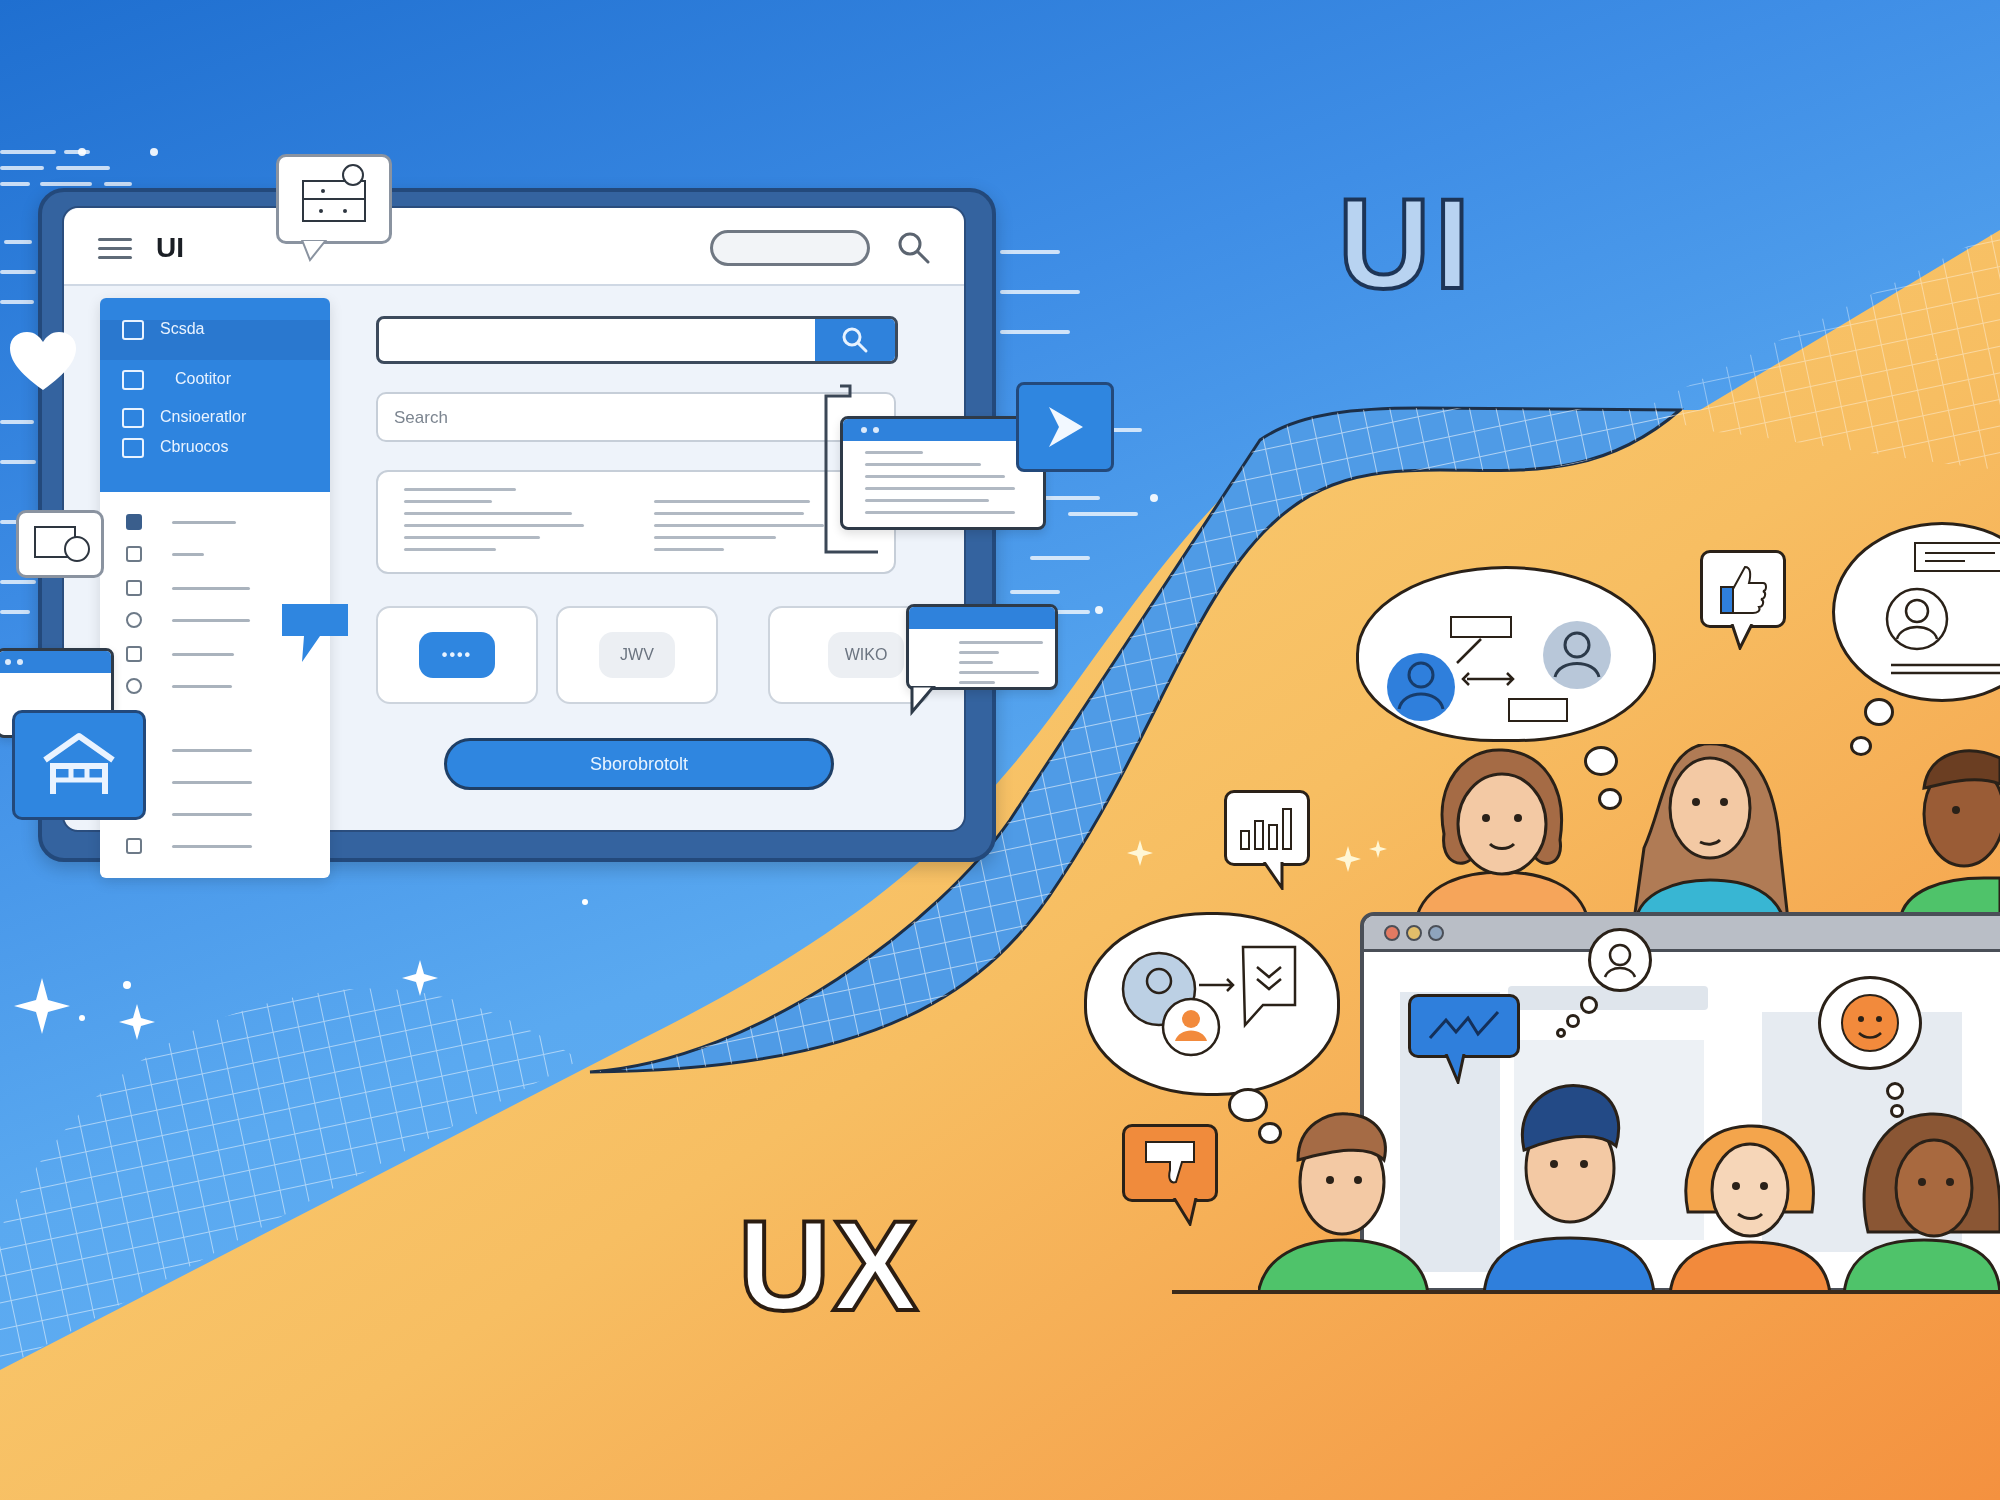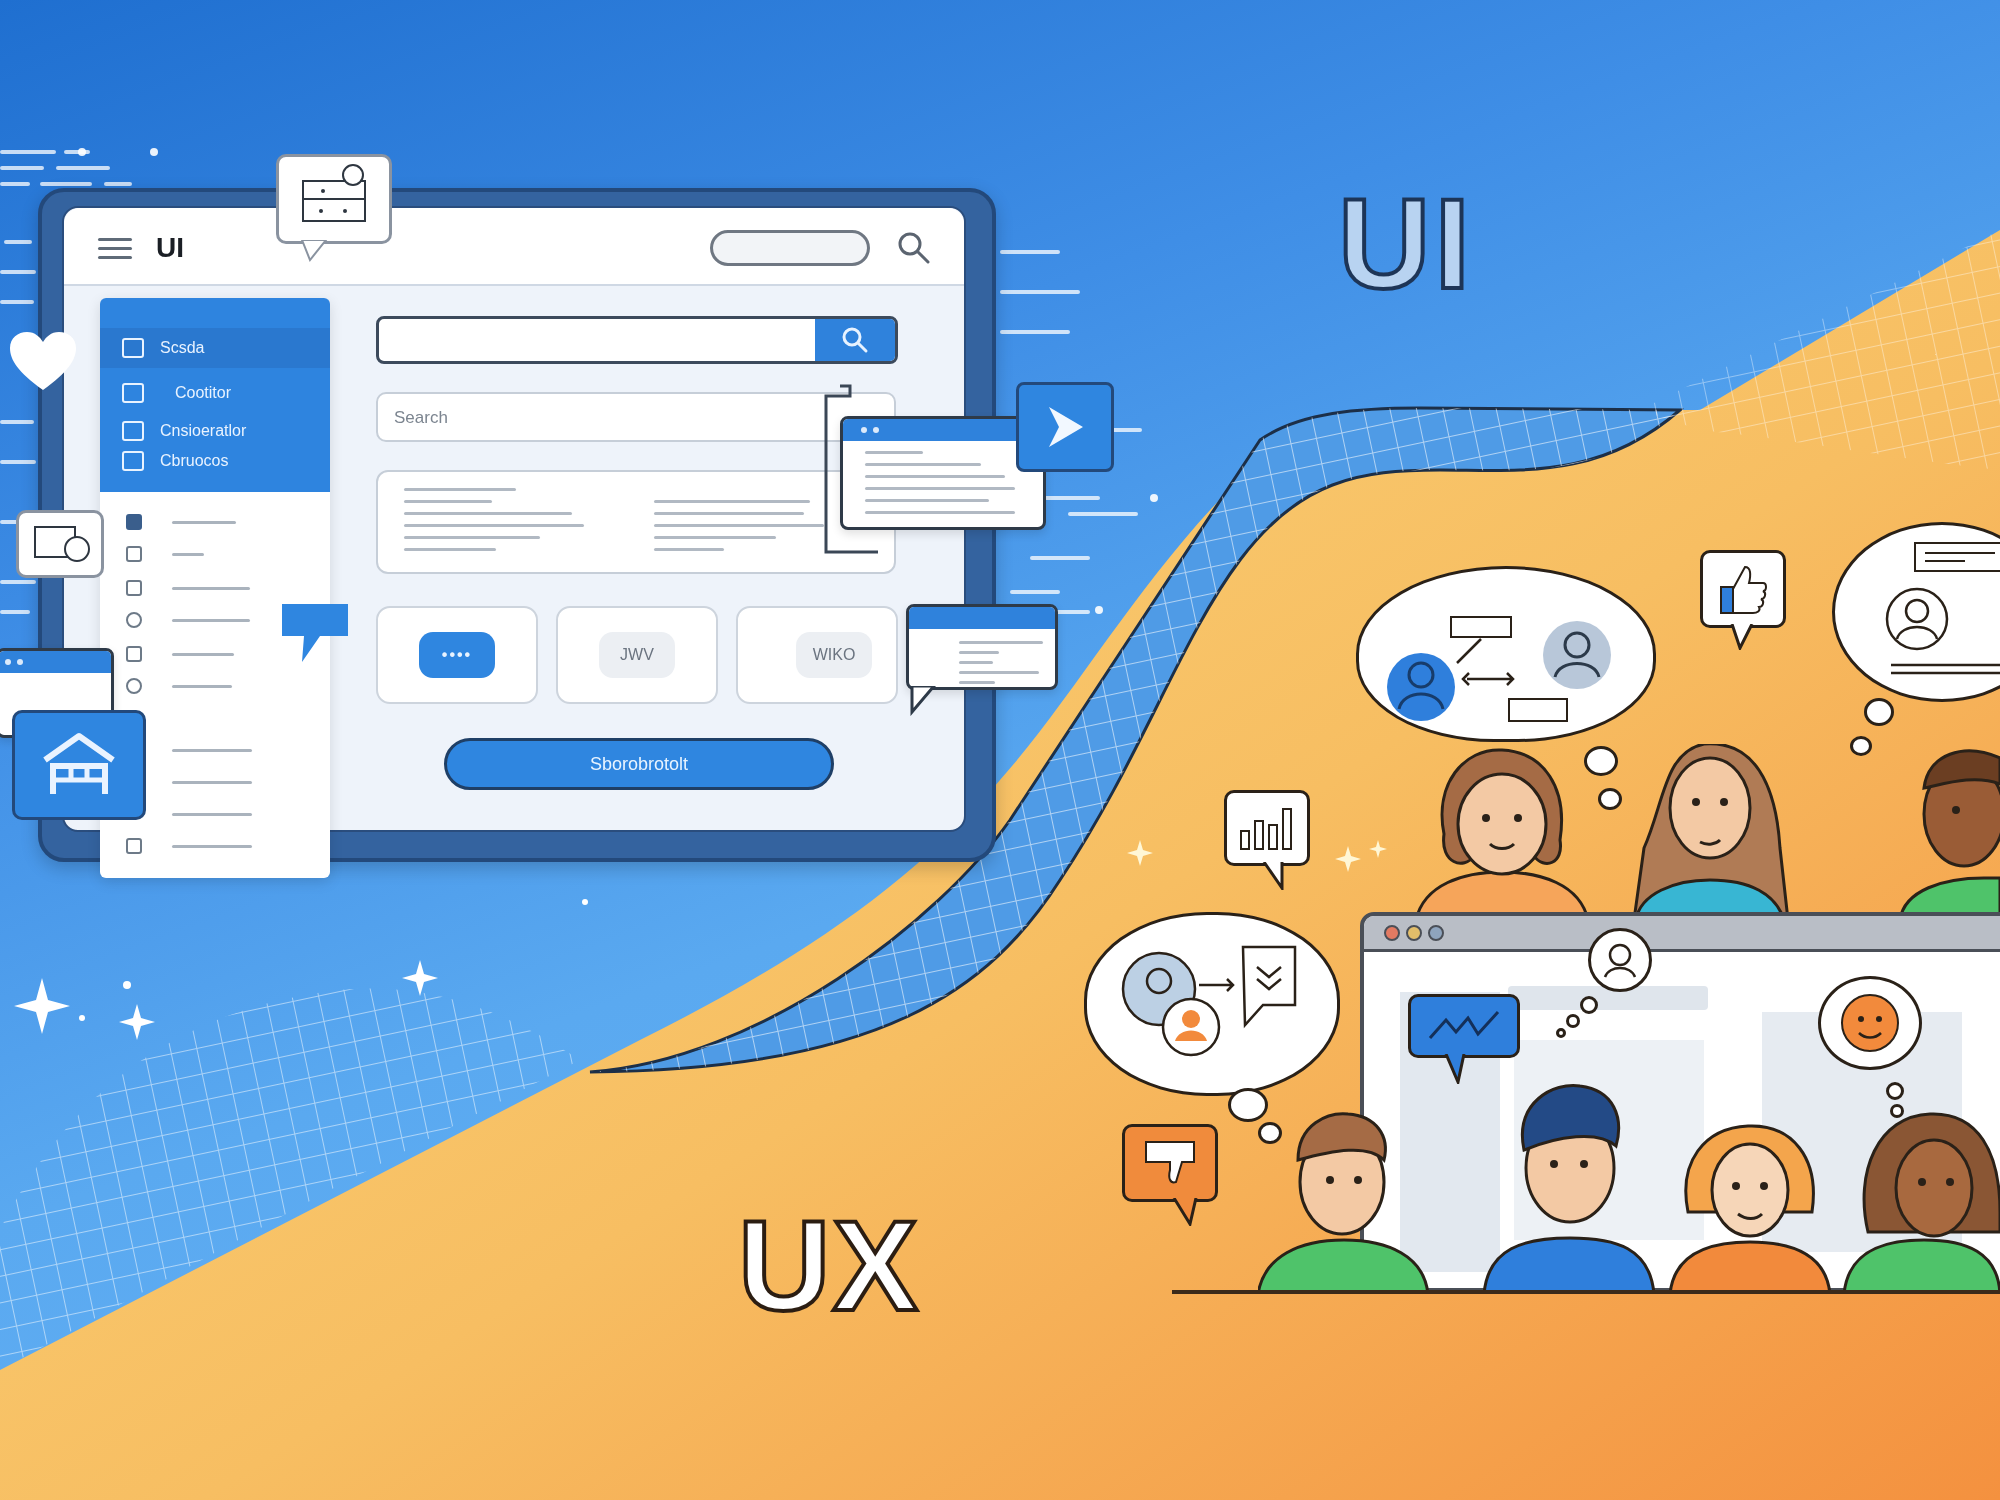"Scsda" .side-item { align-items: center -> none; margin-top: 8px -> none }
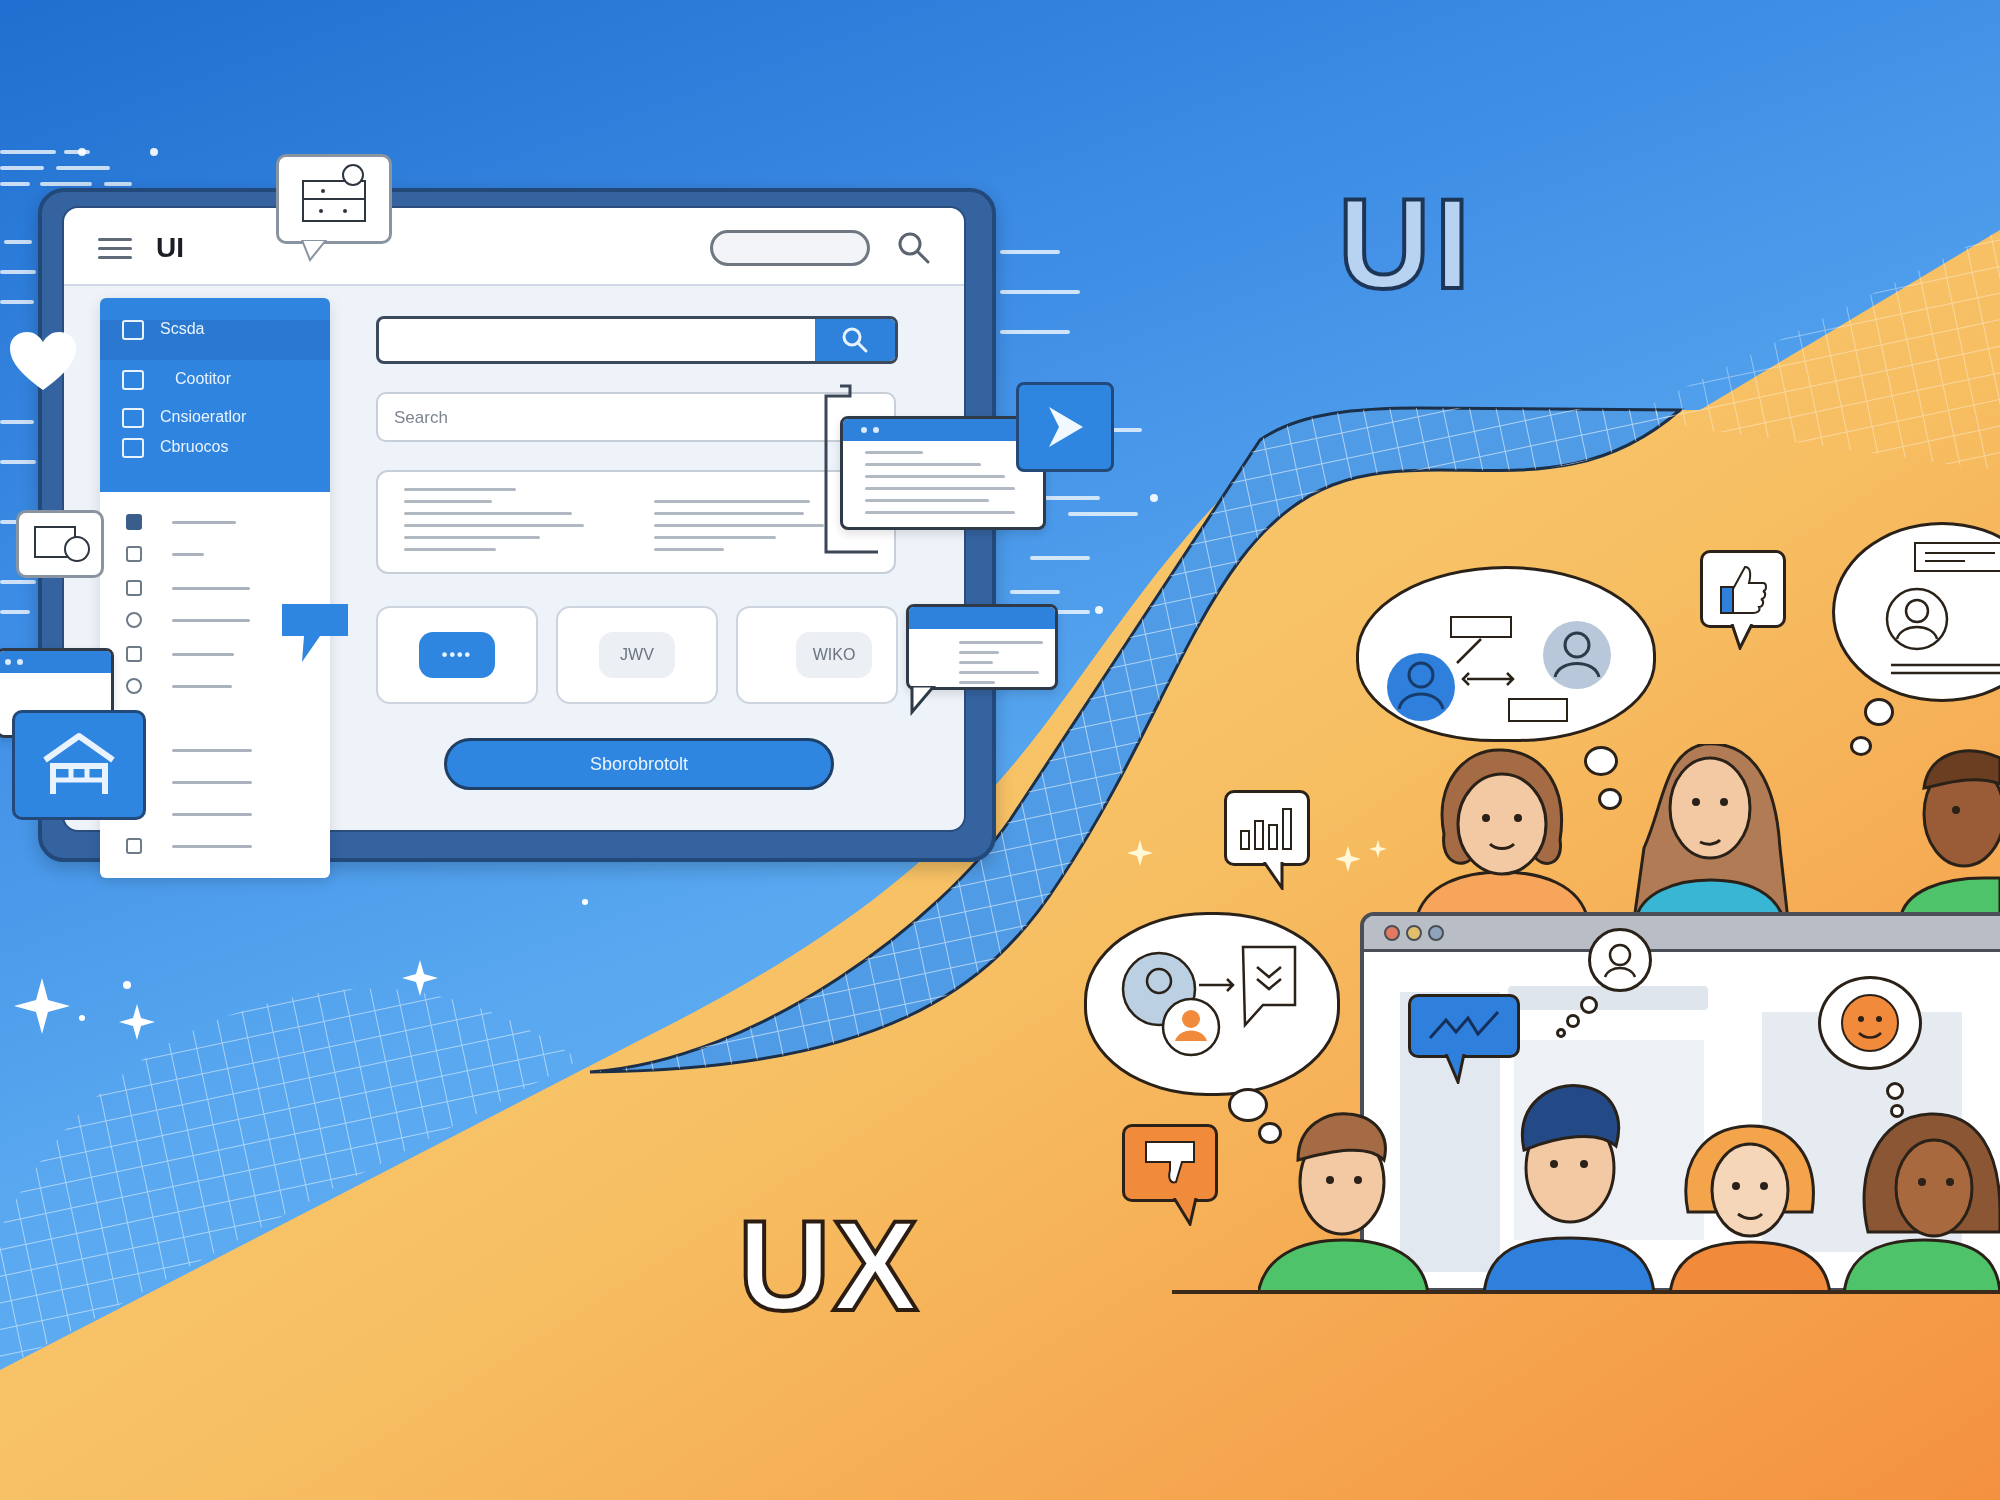"WIKO" div.abs { left: 736px -> 768px }
